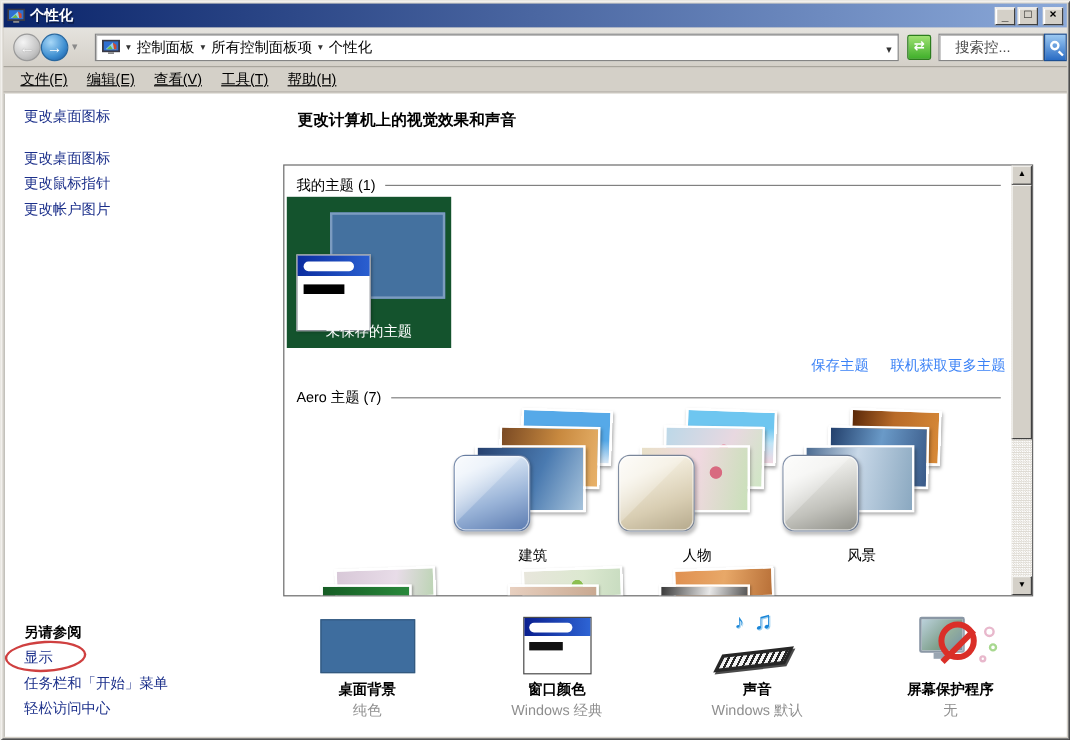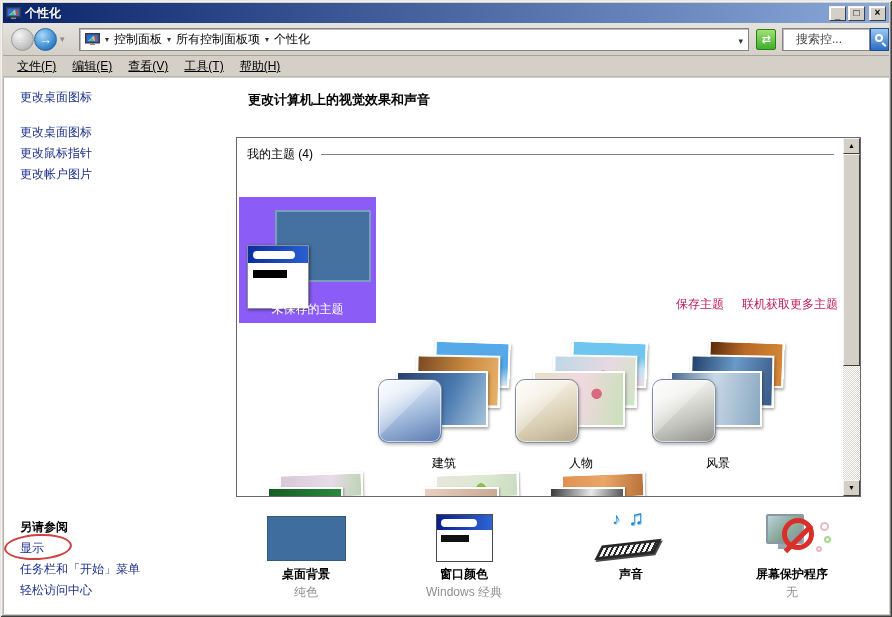"我的主题 (4)" span { text: 4 -> 1 }
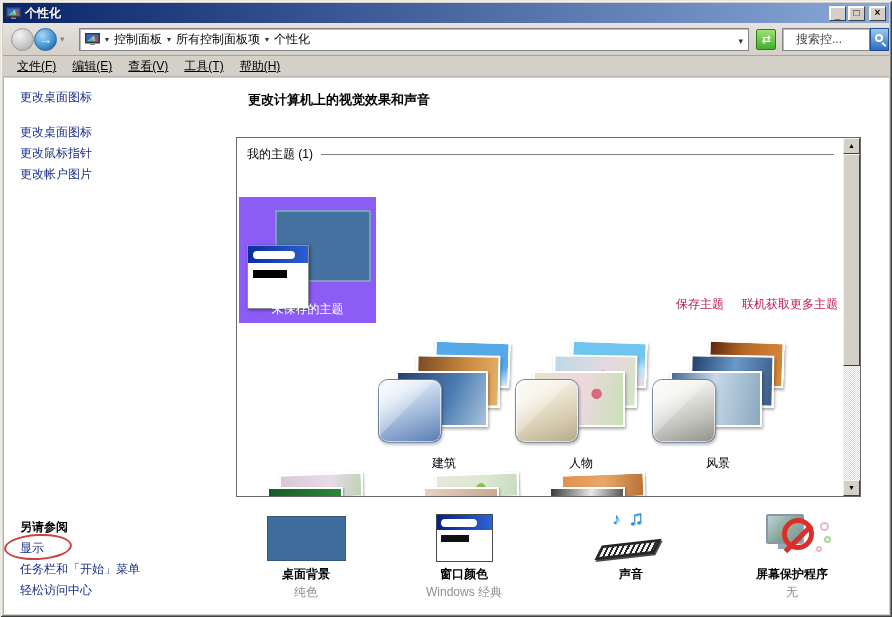"未保存的主题" .mytile { background: #8b5cf6 -> #14532d; margin-top: 33px -> none }
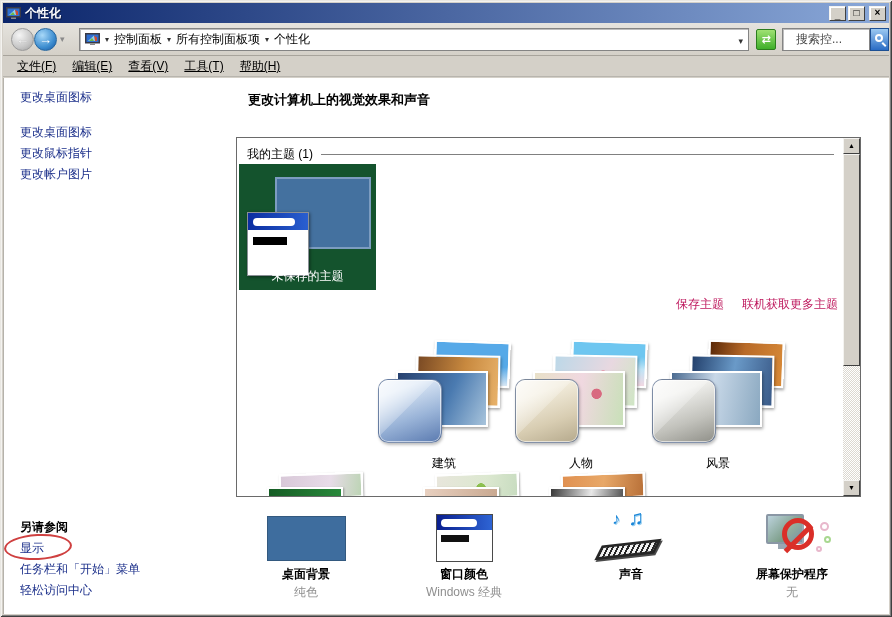"保存主题" .theme-links span { color: #be185d -> #3b82f6 }
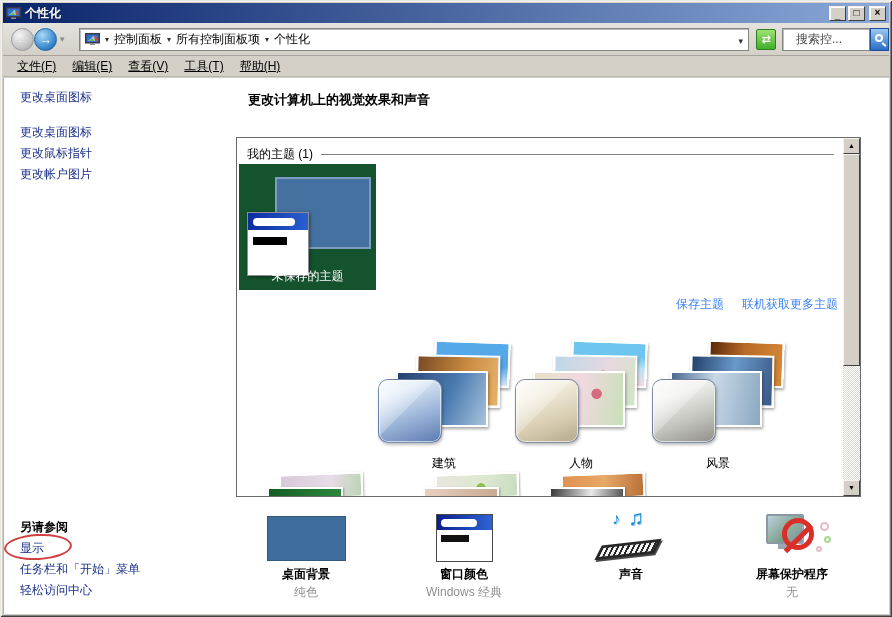"Aero 主题 (7)" div.group-label { html: none -> <div> <span>Aero 主题 (7)</span> <span></span> </div> }
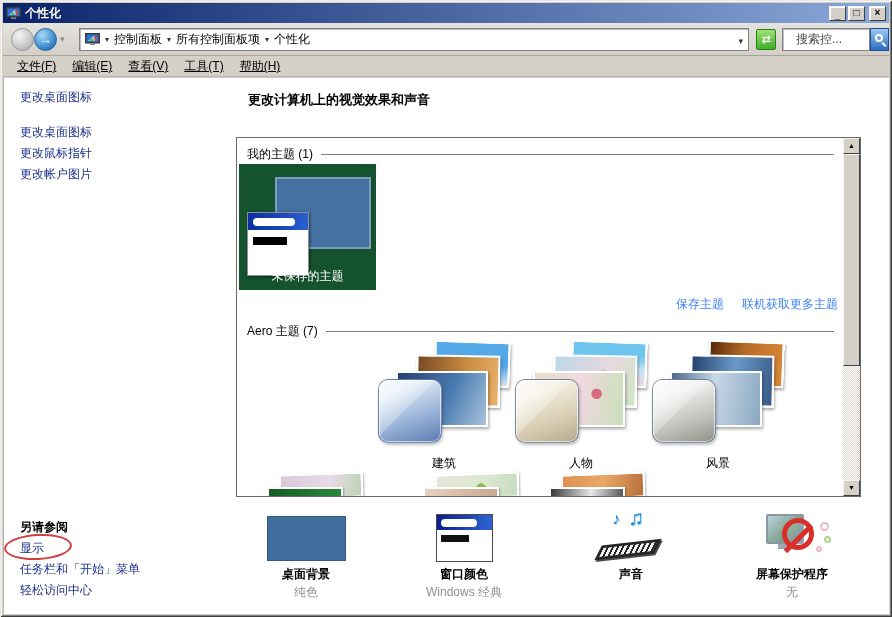"Windows 默认" div.set-value { html: none -> <div>Windows 默认</div> }
